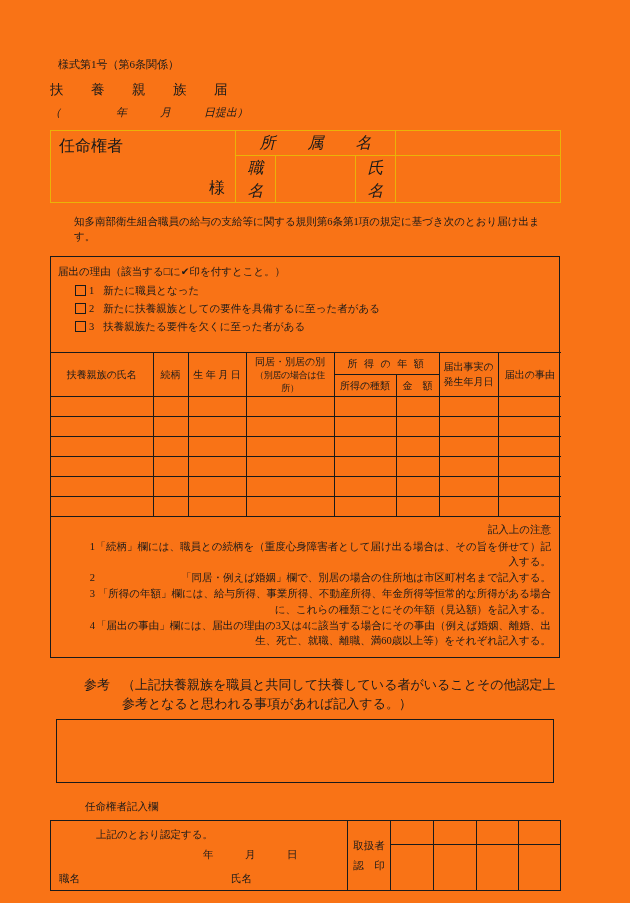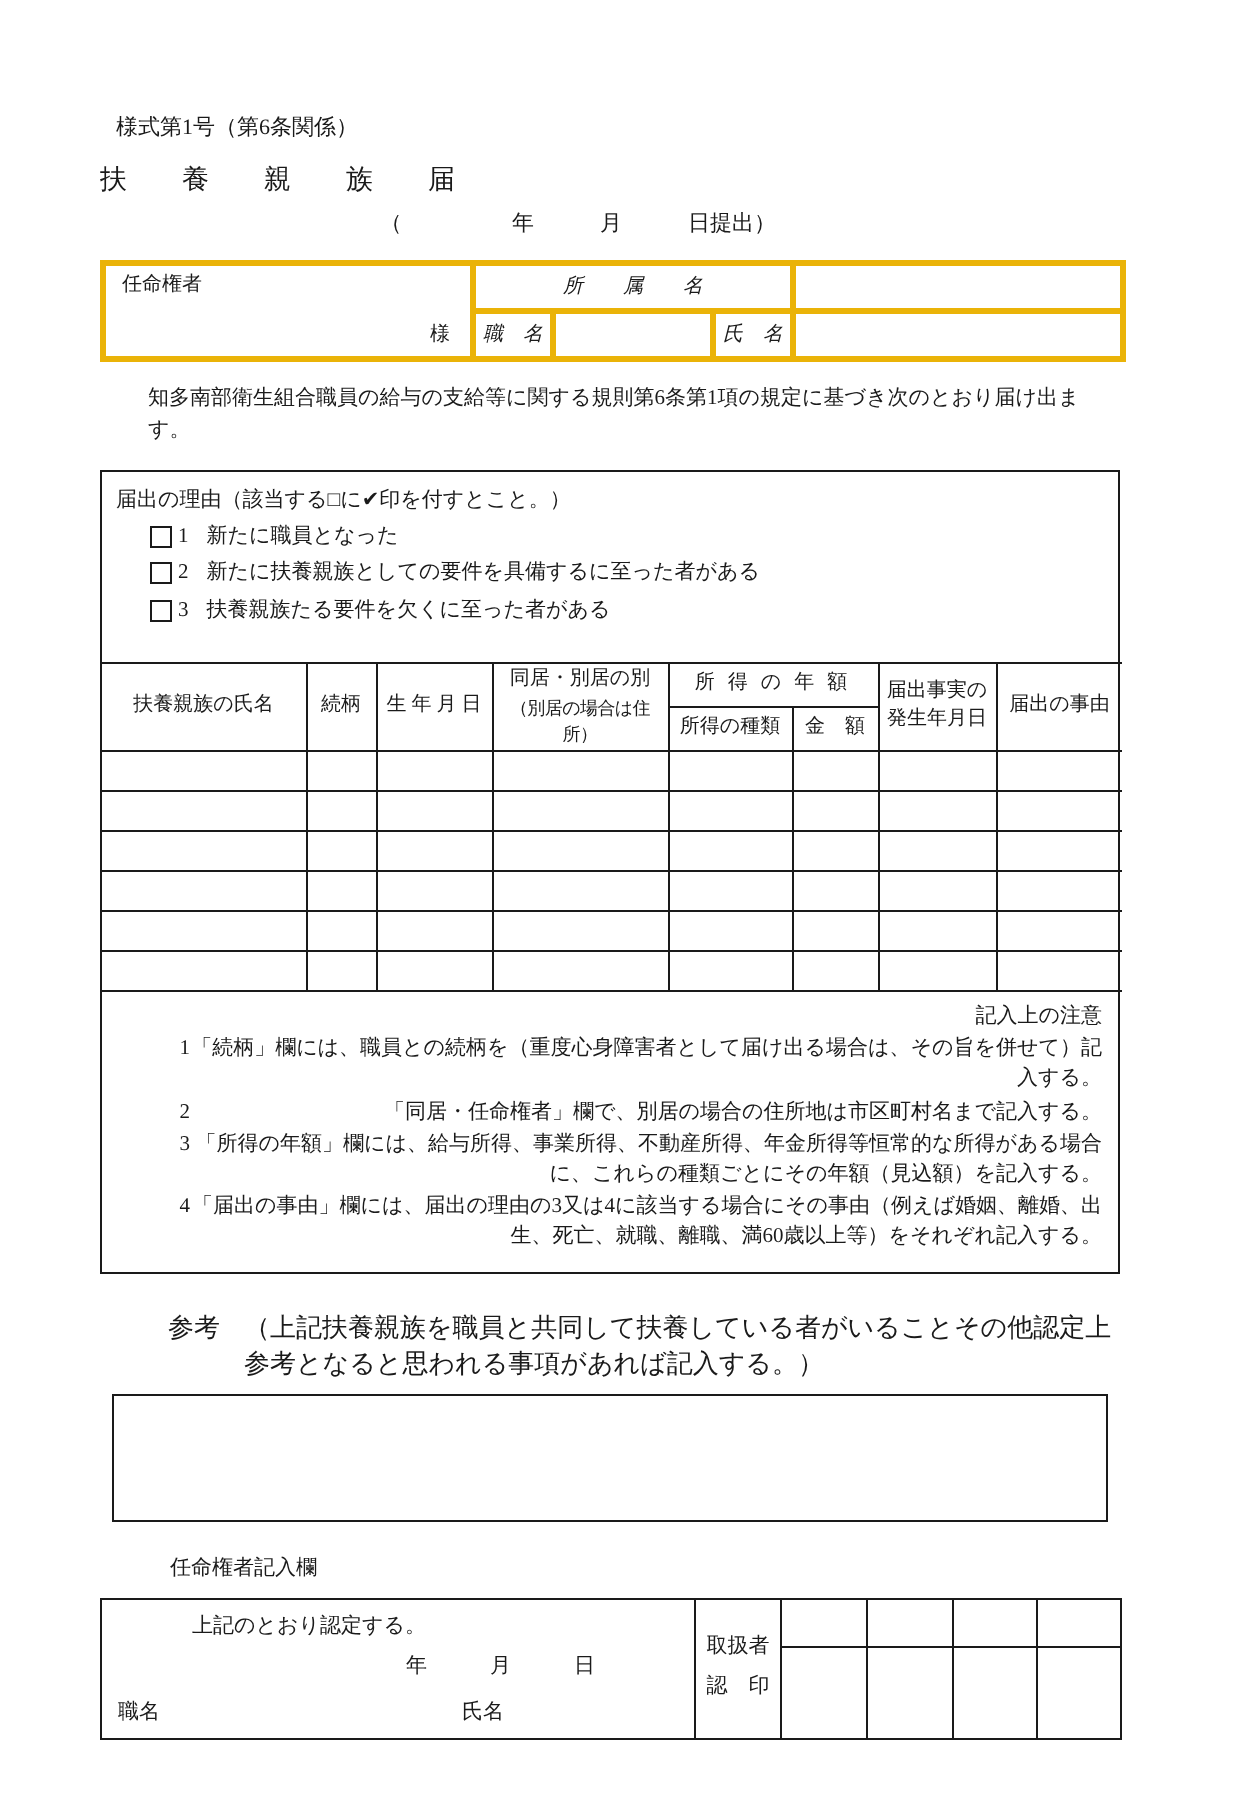"様式第1号（第6条関係）" .page { background: #ffffff -> #f97316 }
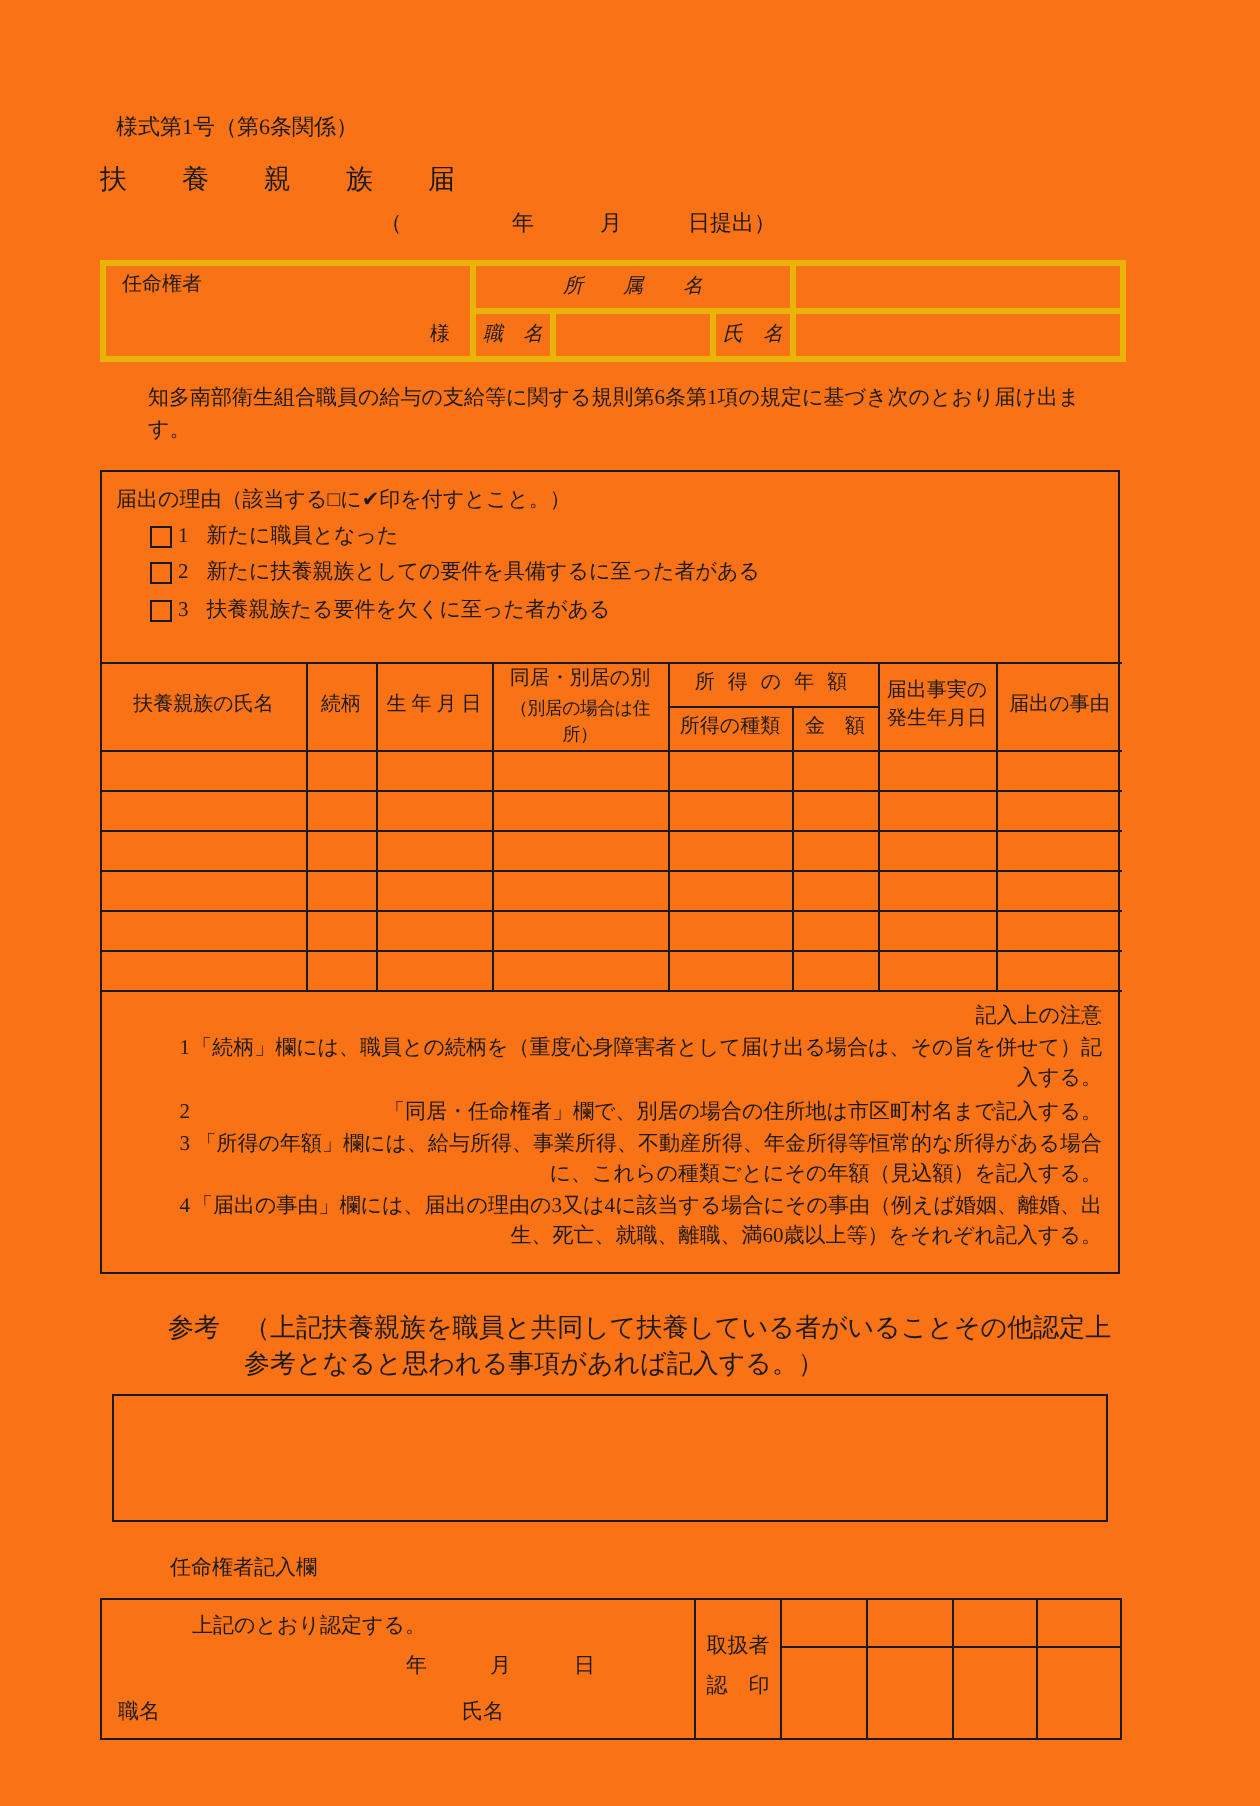"（ 年 月 日提出）" .date-line { font-style: none -> italic; text-align: center -> left }
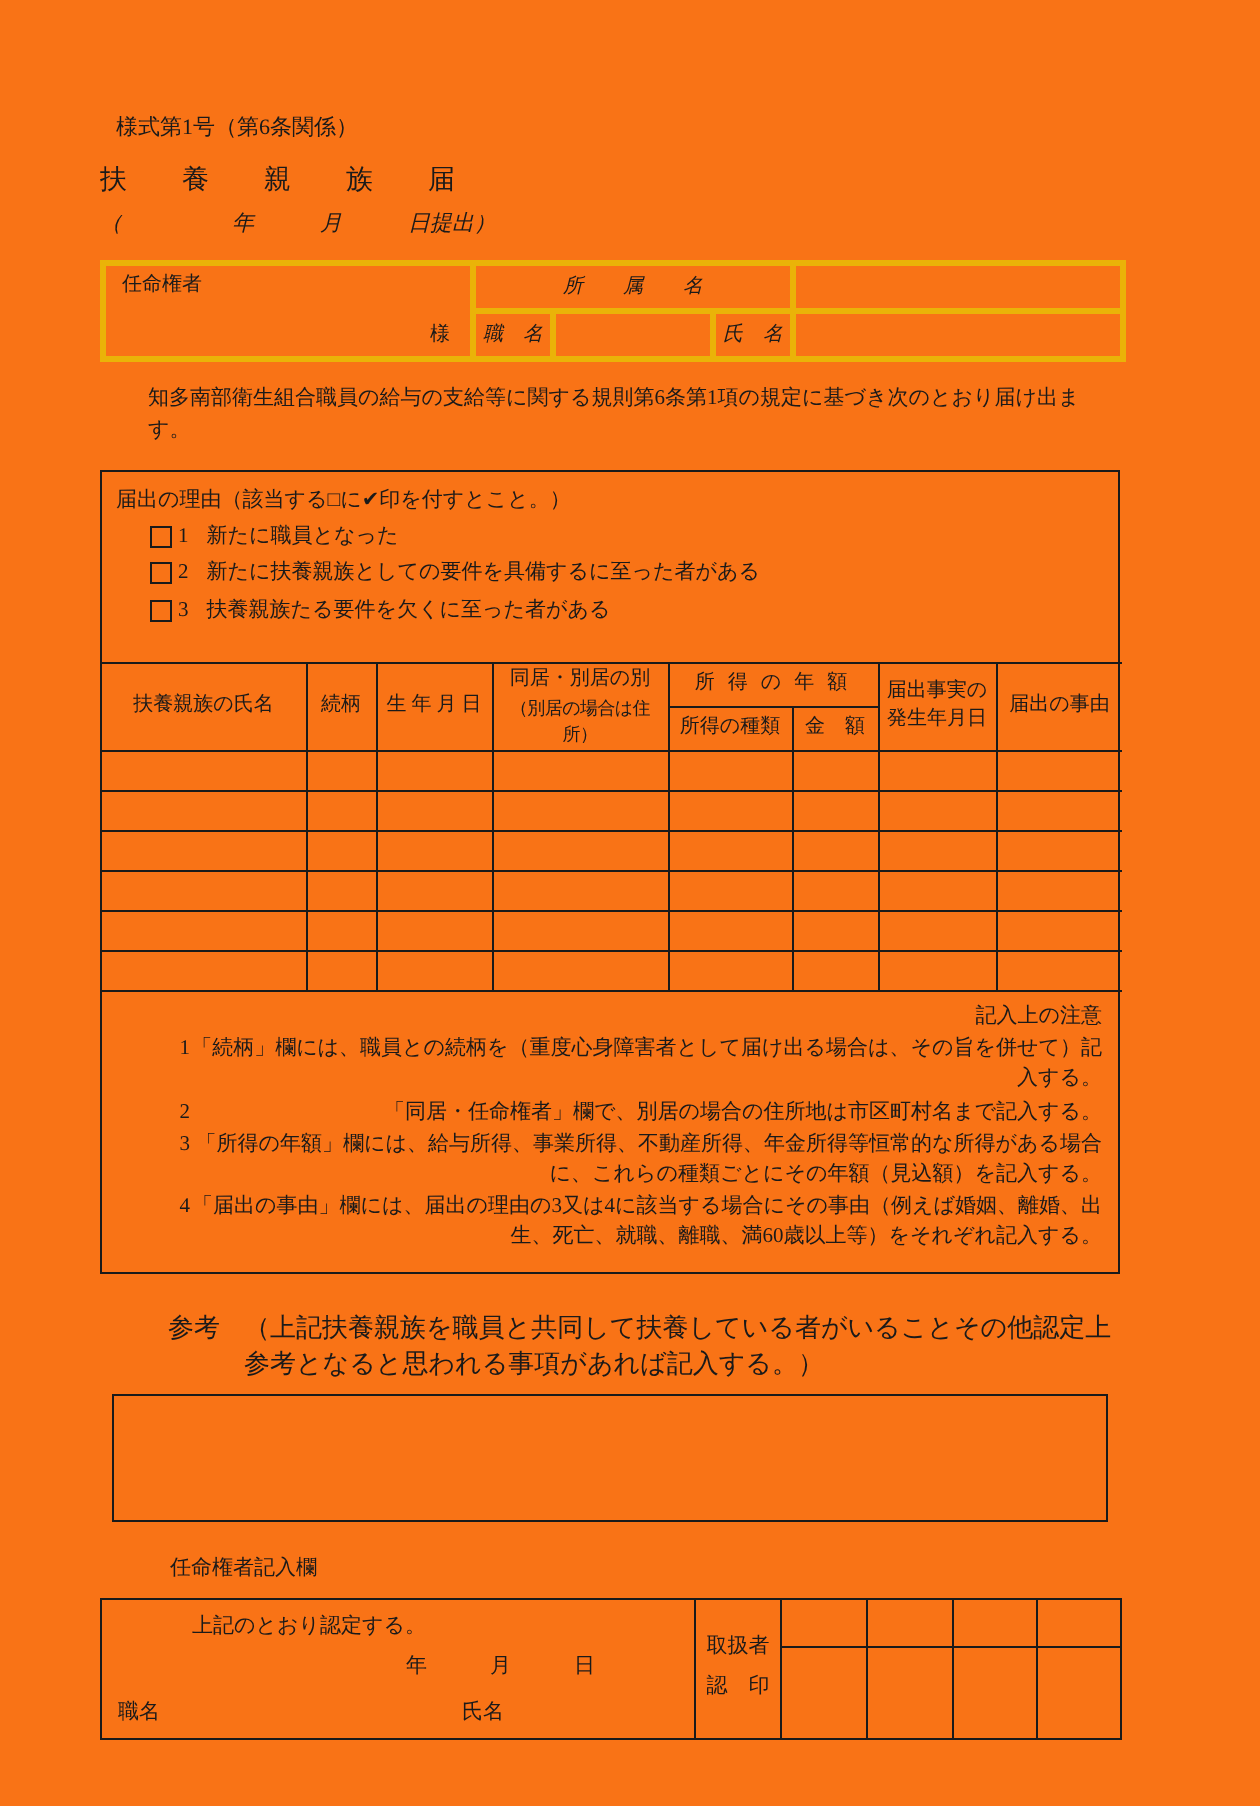"任命権者" .addressee-table td { border: 3px solid #eab308 -> 1px solid #eab308; font-size: 10px -> 16px }
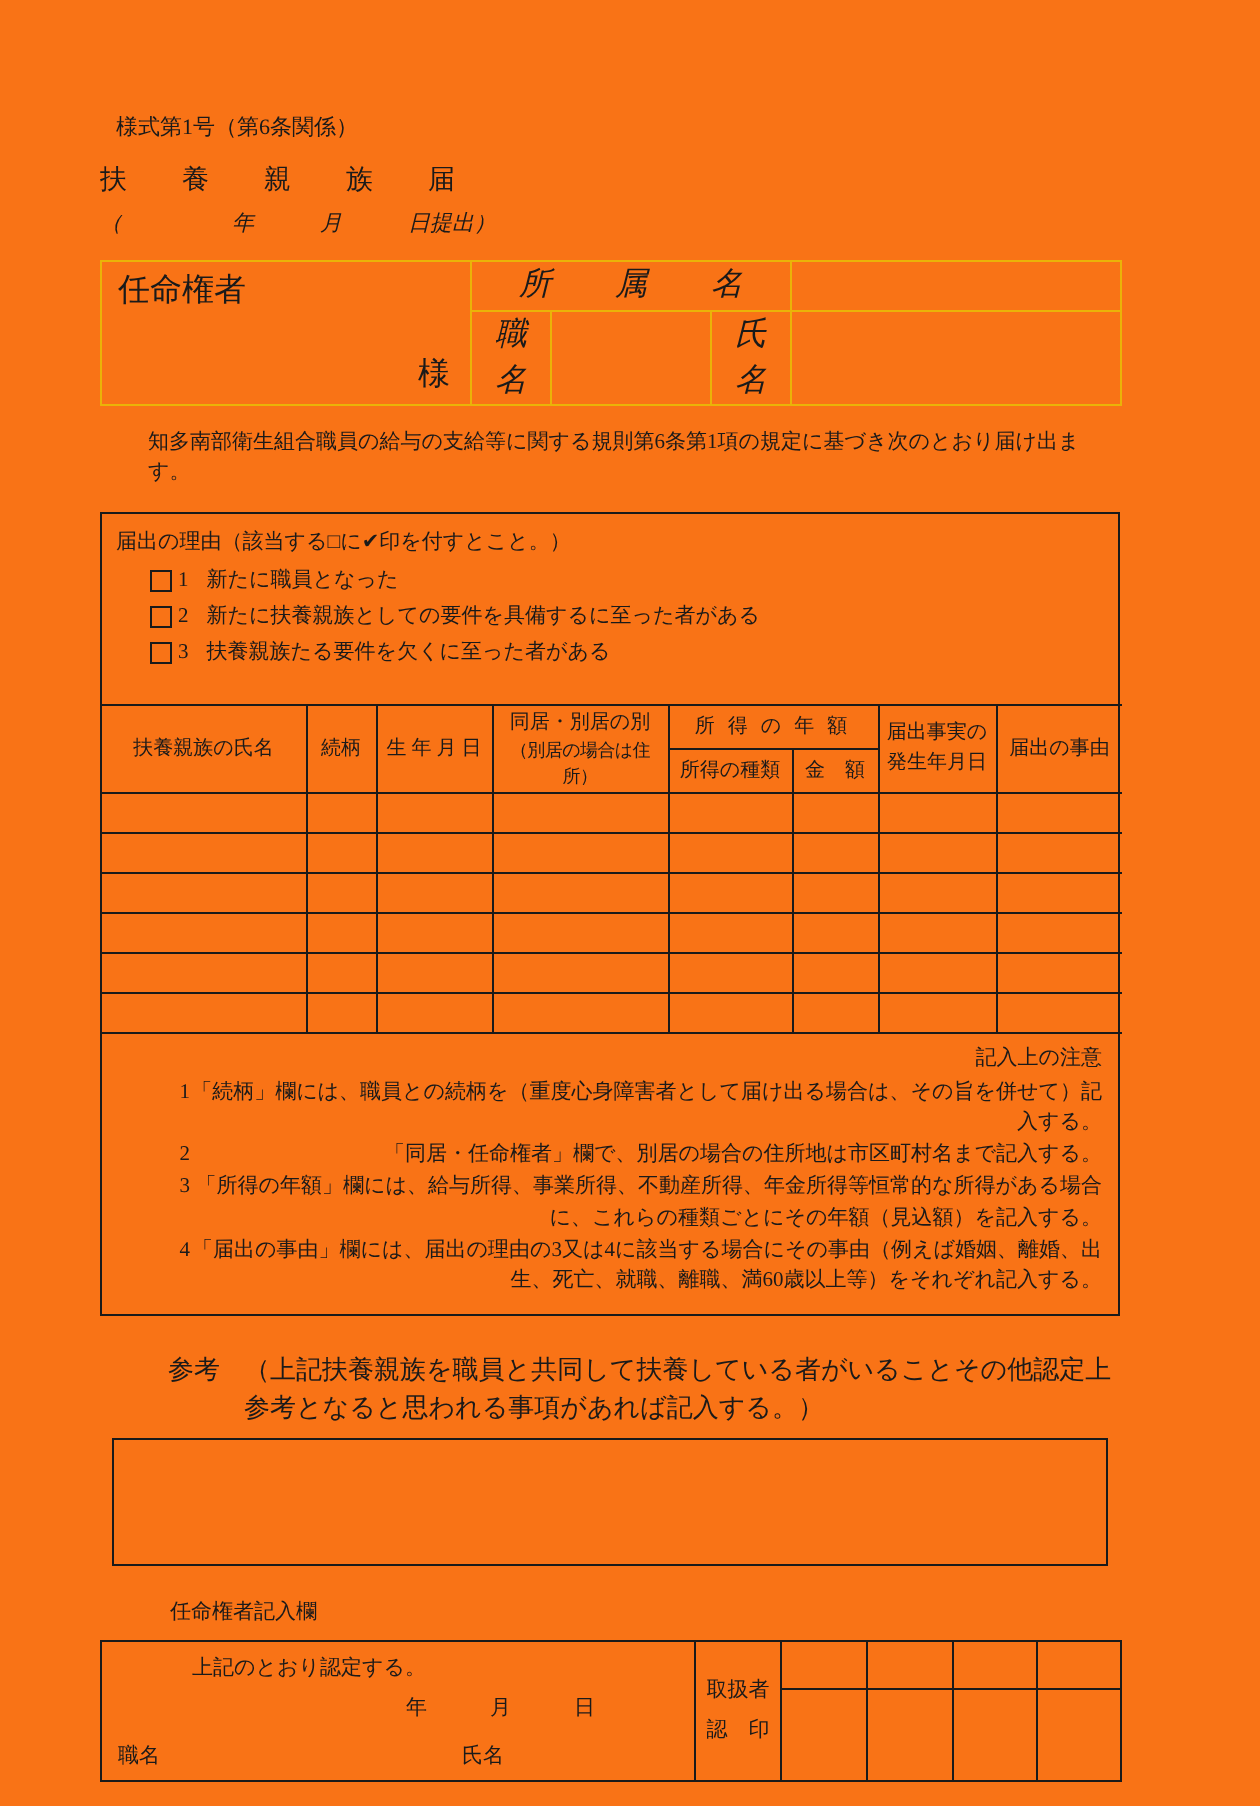"「同居・任命権者」欄で、別居の場合の住所地は市区町村名まで記入する。" span.note-text { text: 任命権者 -> 例えば婚姻 }
